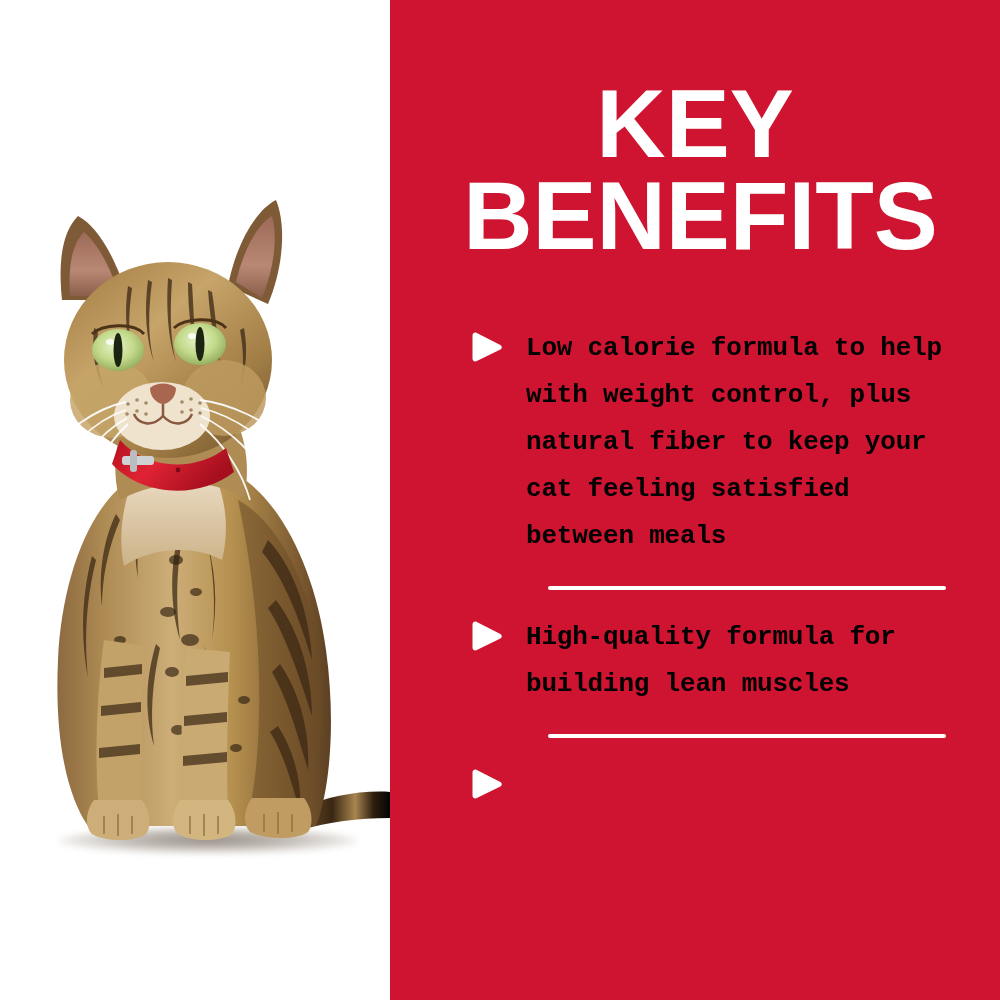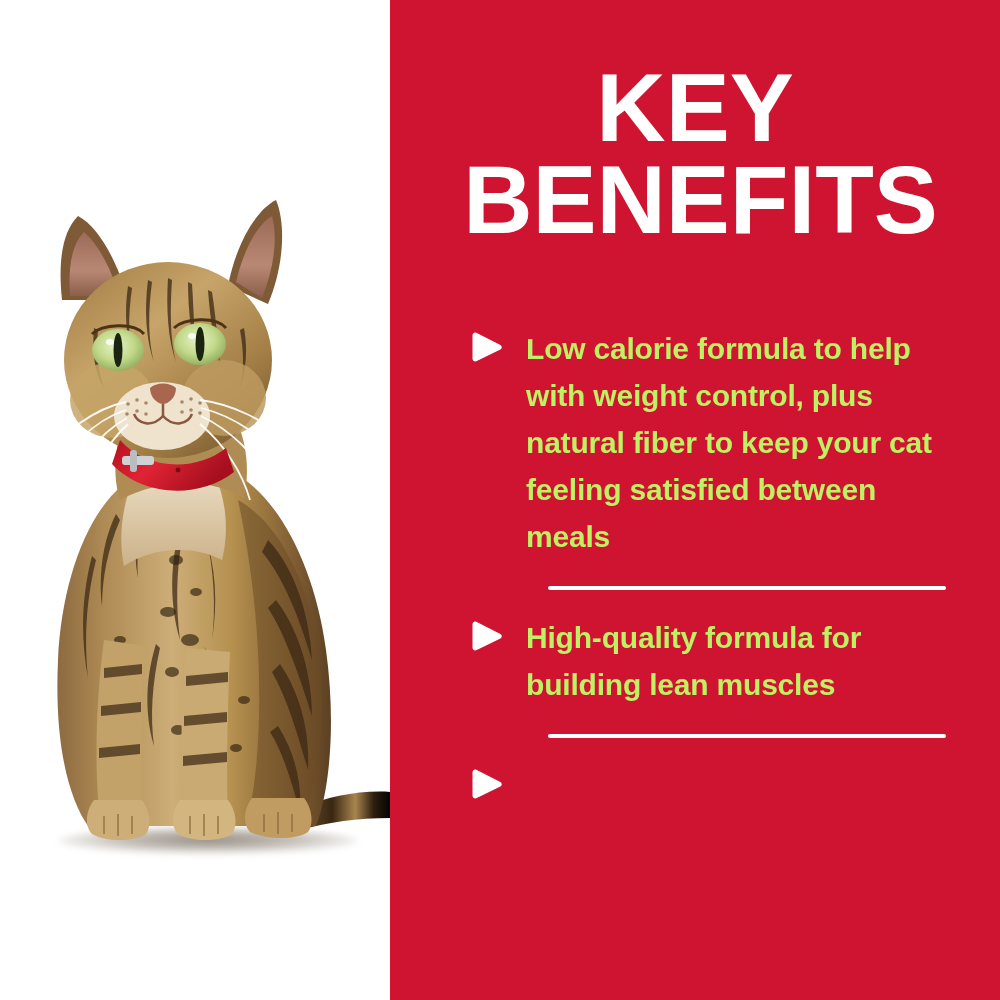"KEY" .headline { top: 62px -> 78px }
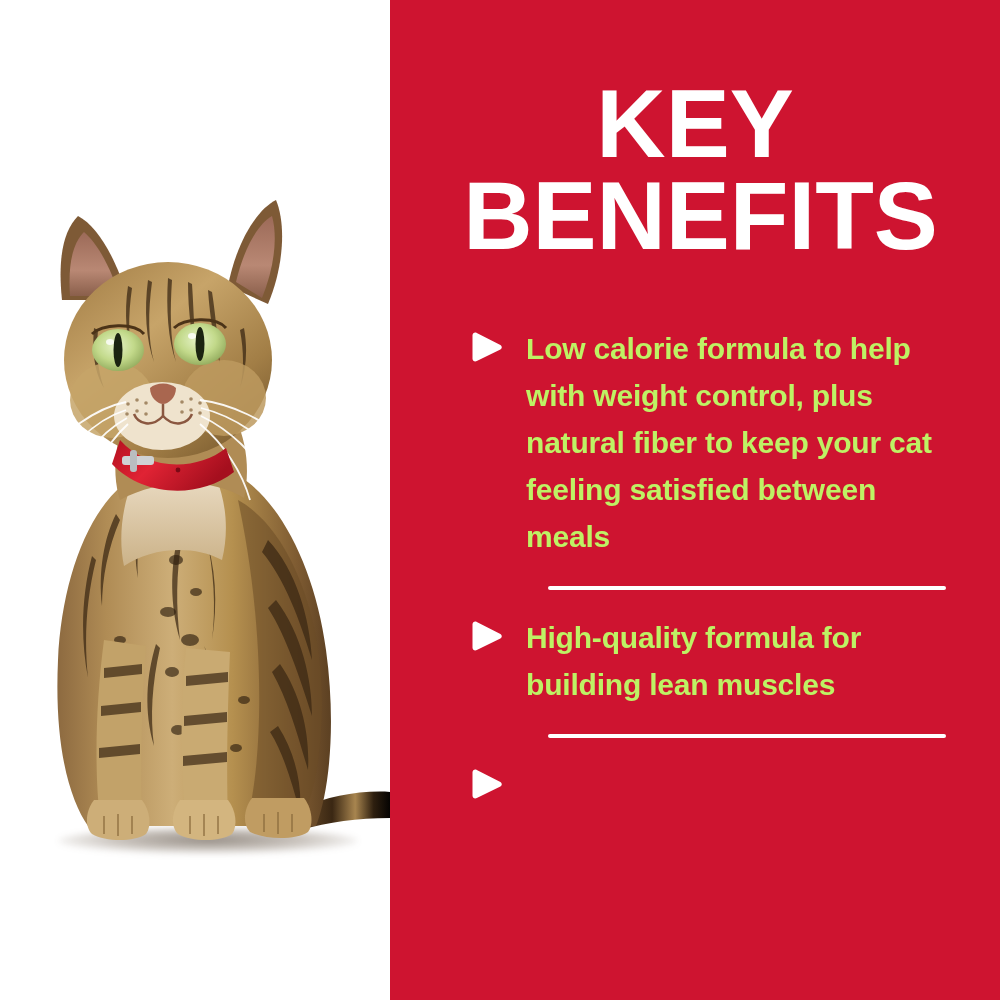"Low calorie formula to help" .benefit-text { color: #bef264 -> #000000; font-family: Liberation Sans, sans-serif -> Liberation Mono, monospace; font-size: 30px -> 26px }
